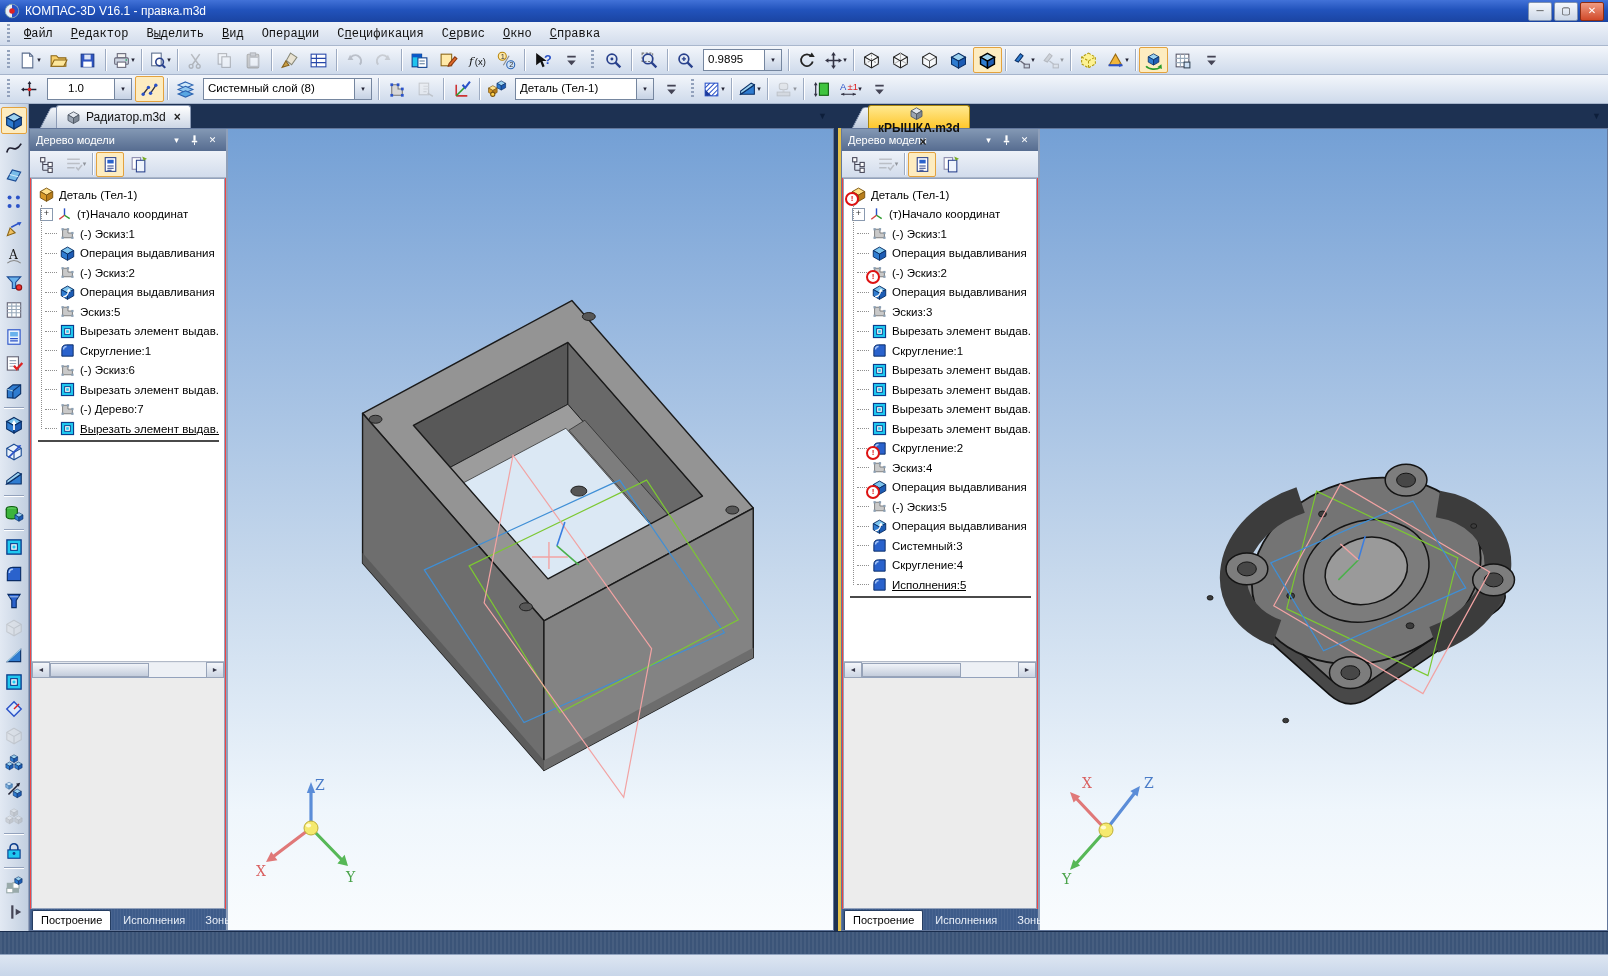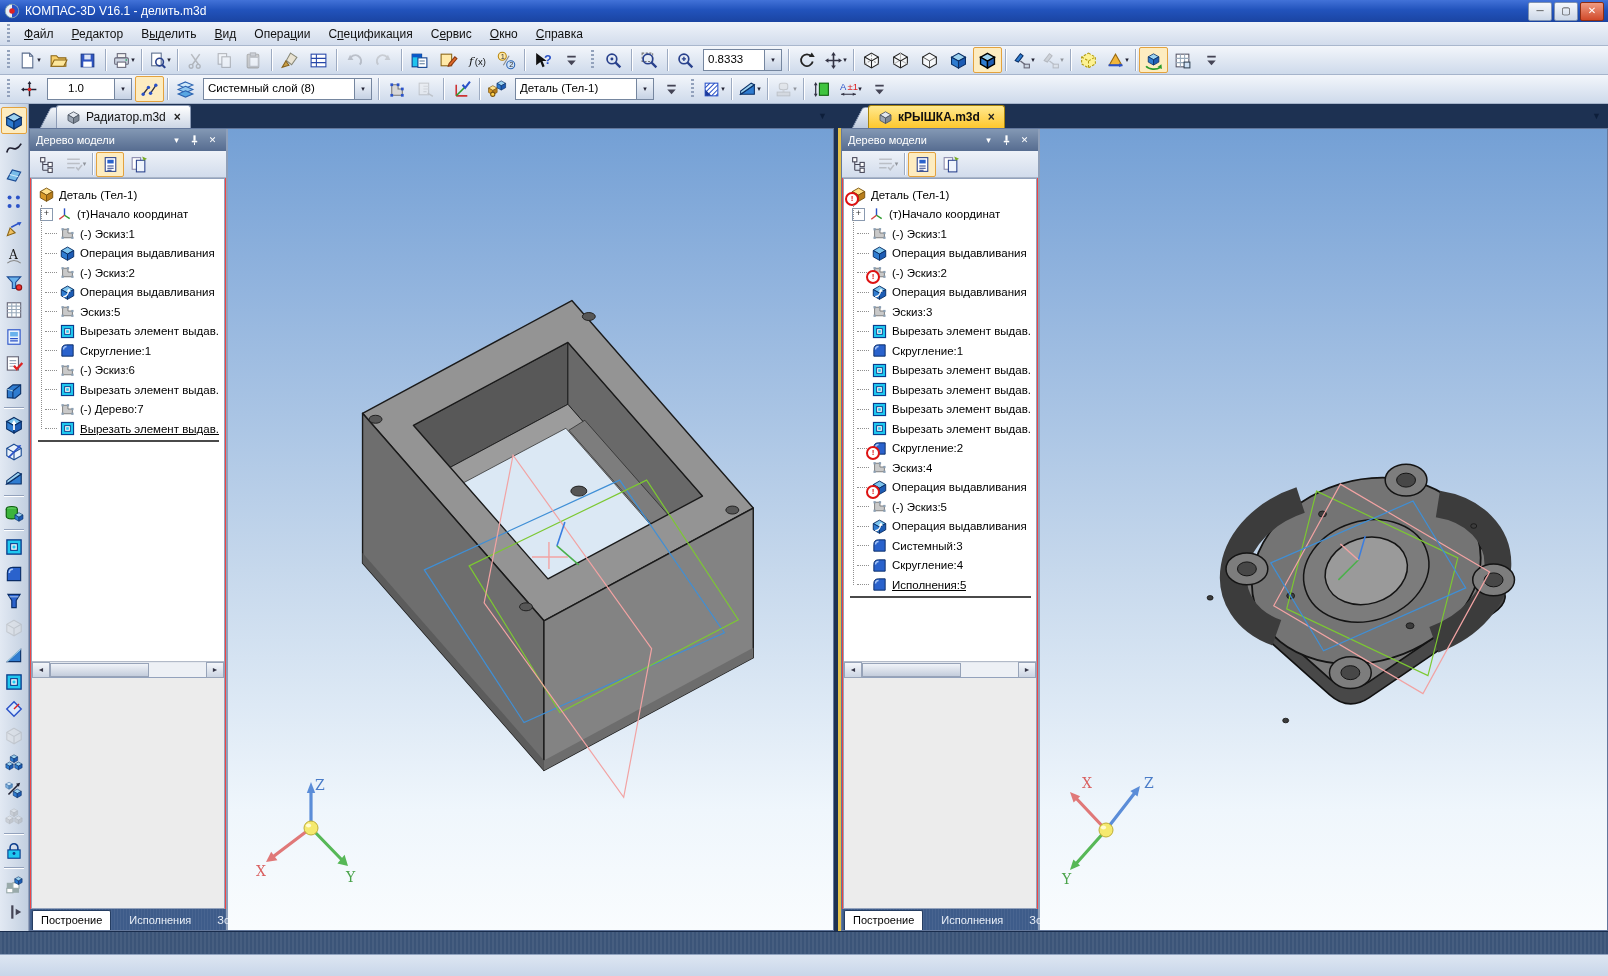"КОМПАС-3D V16.1 - делить.m3d" span { text: делить.m3d -> правка.m3d }
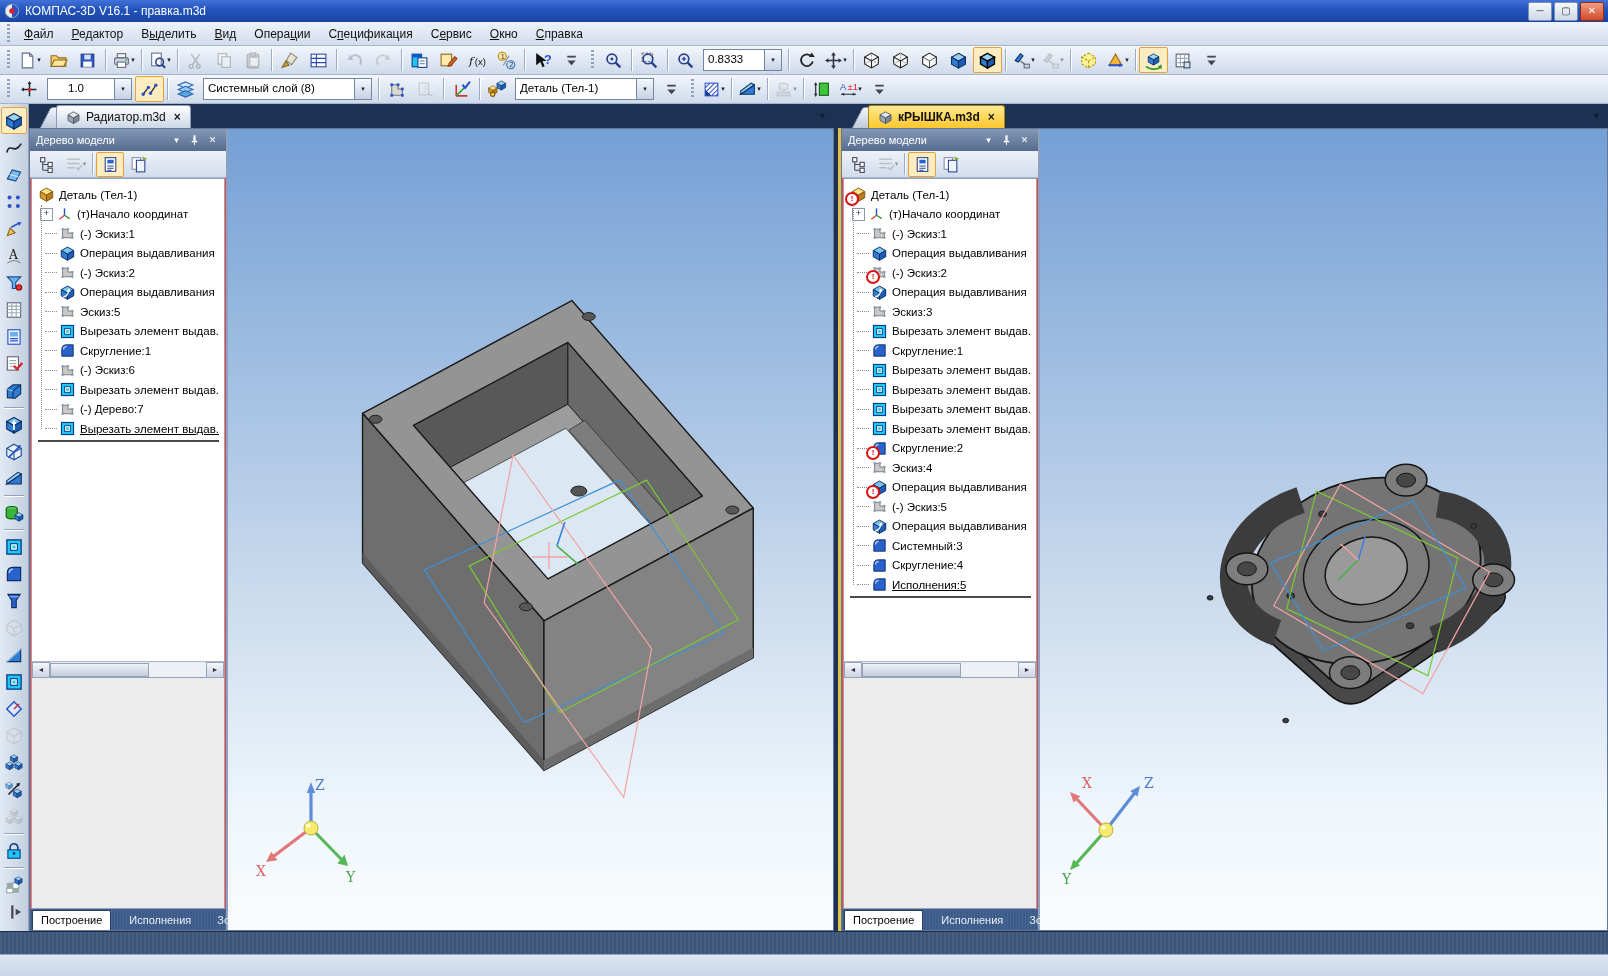"Файл" .mitem { font-family: none -> Liberation Mono, monospace }
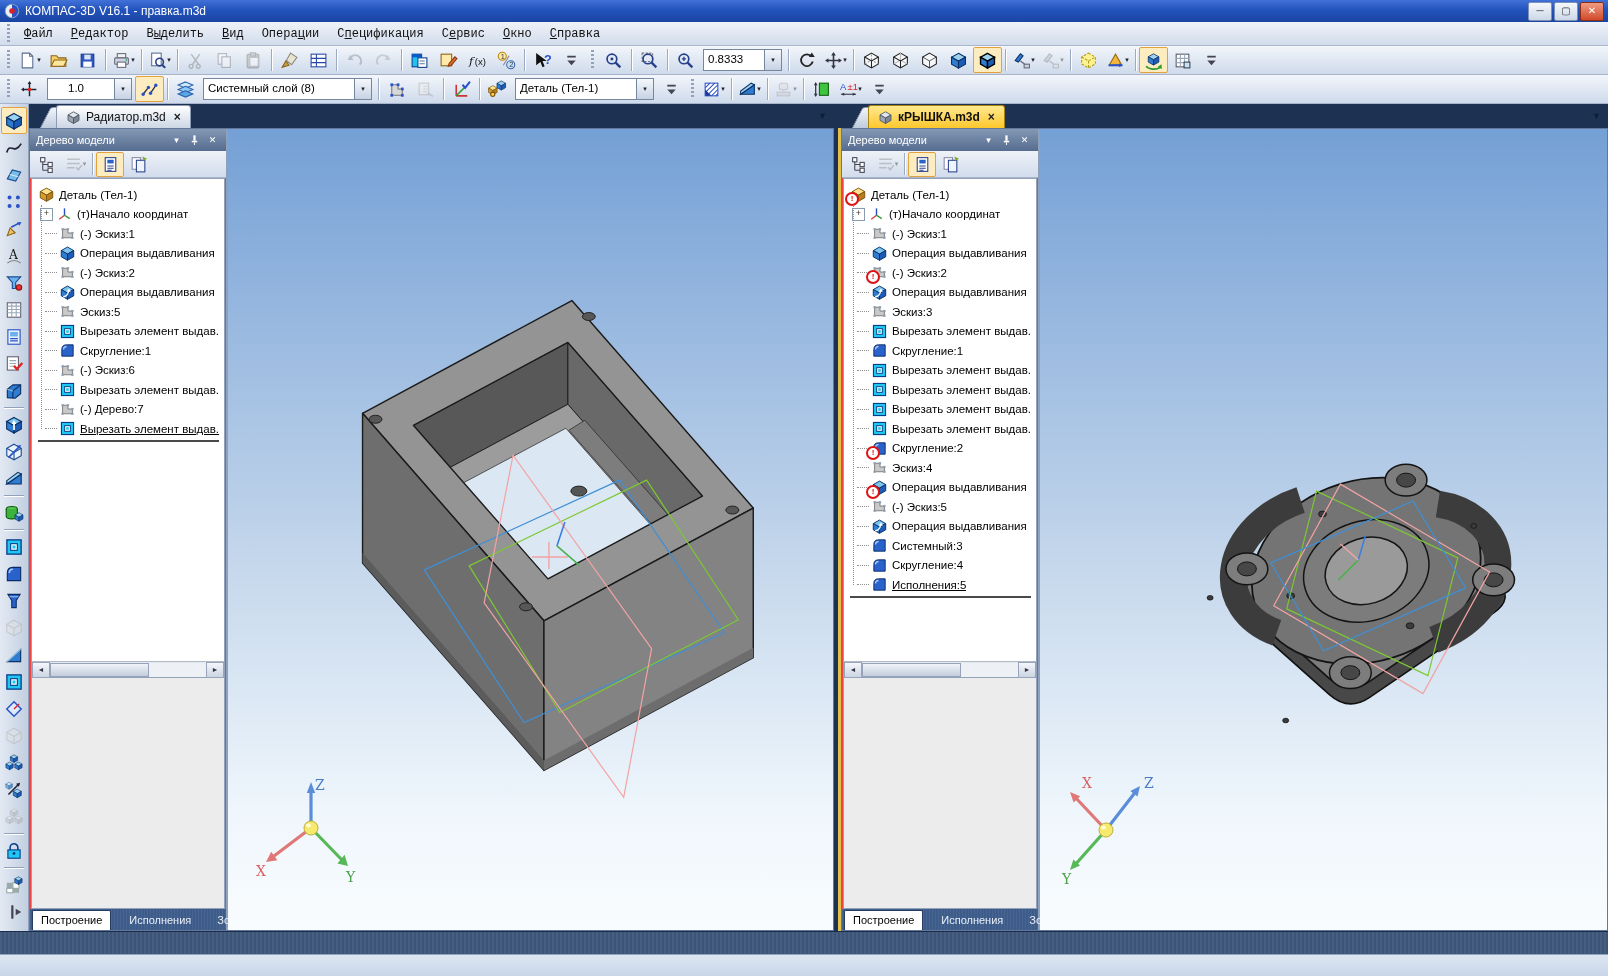"0.8333" span.cval { text: 0.8333 -> 0.9895 }
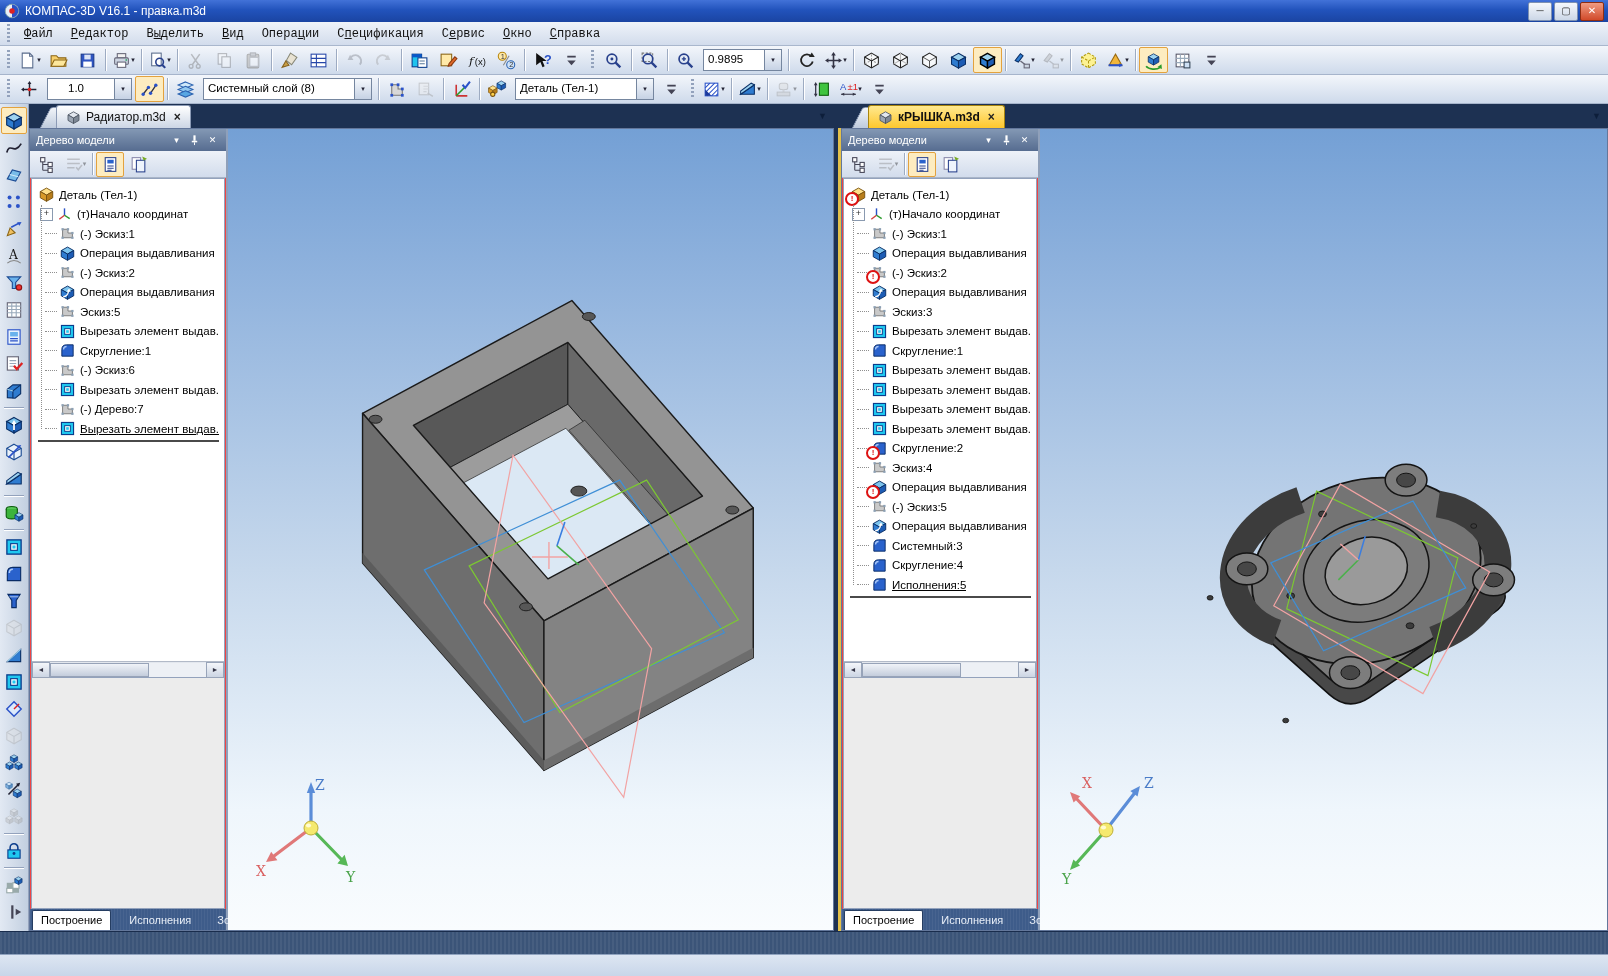"кРЫШКА.m3d" .docwin.active .doctab { flex-direction: none -> column }
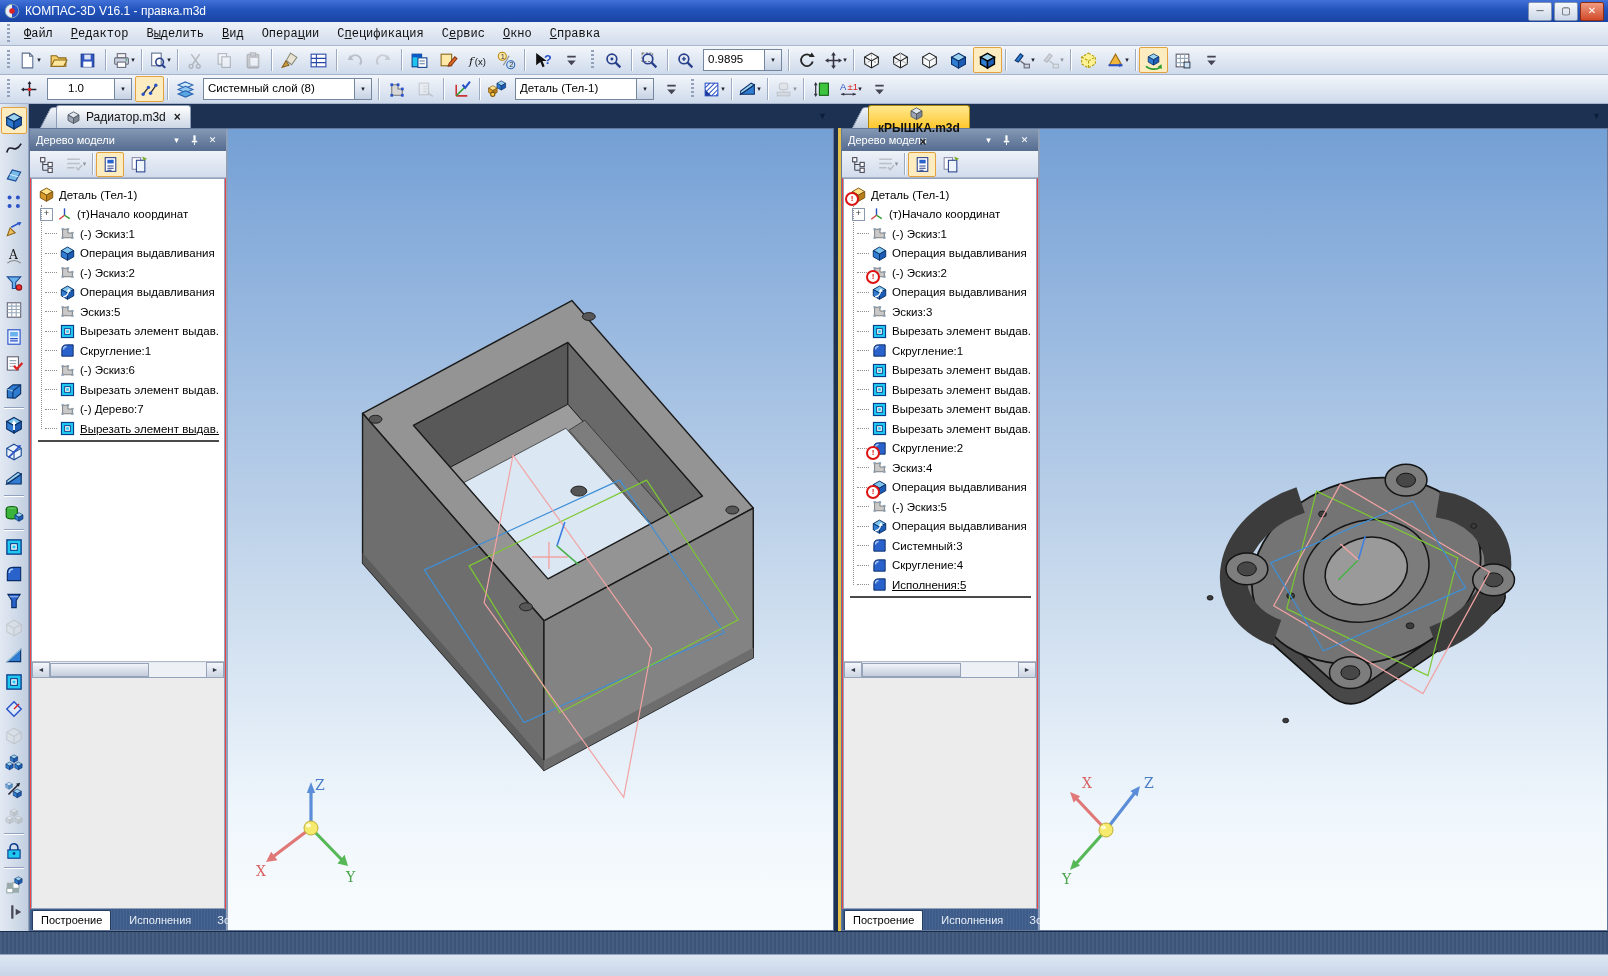"Построение" .btabs { gap: 10px -> 4px }
